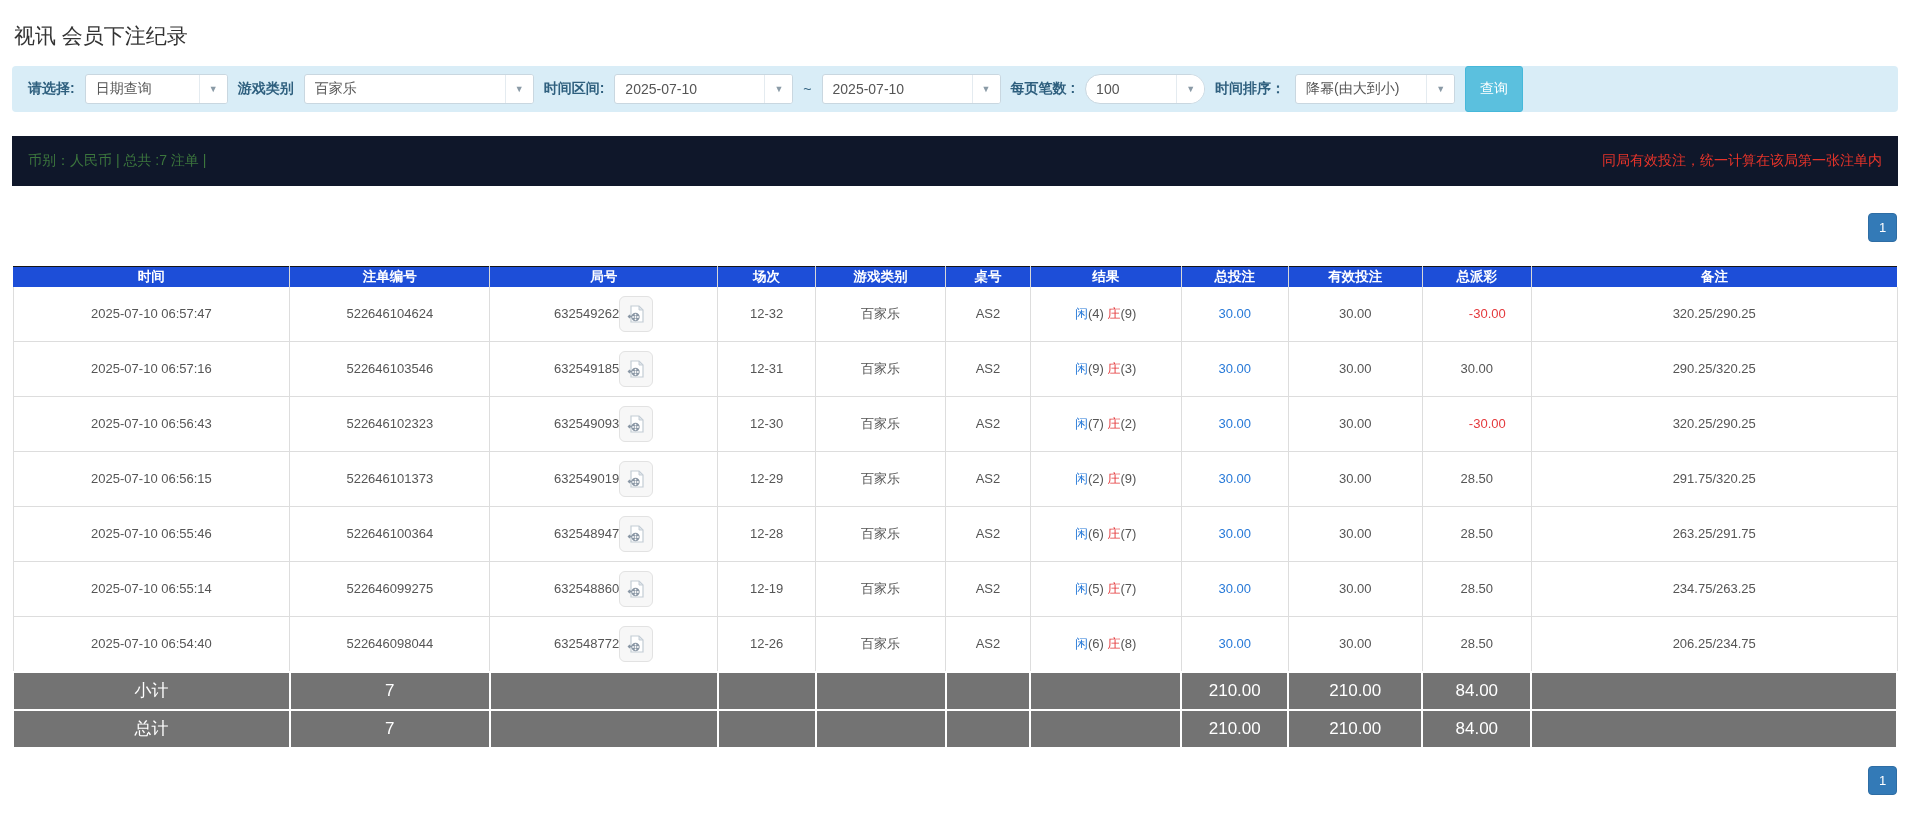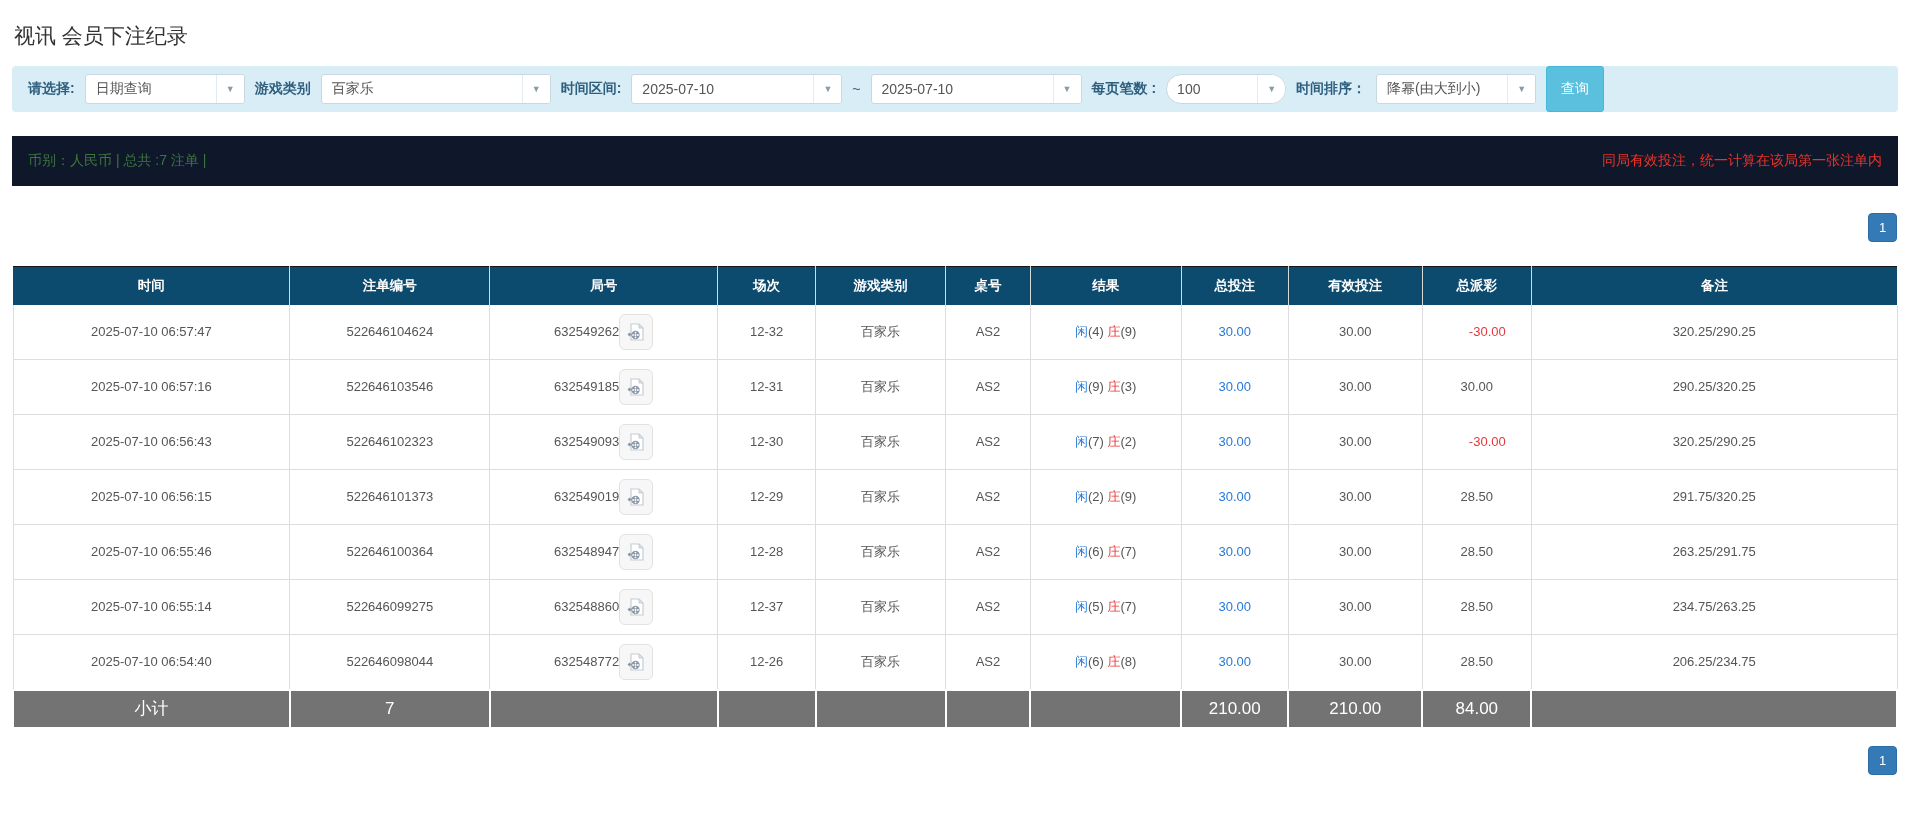"日期查询" .w-datetype { width: 160px -> 143px }
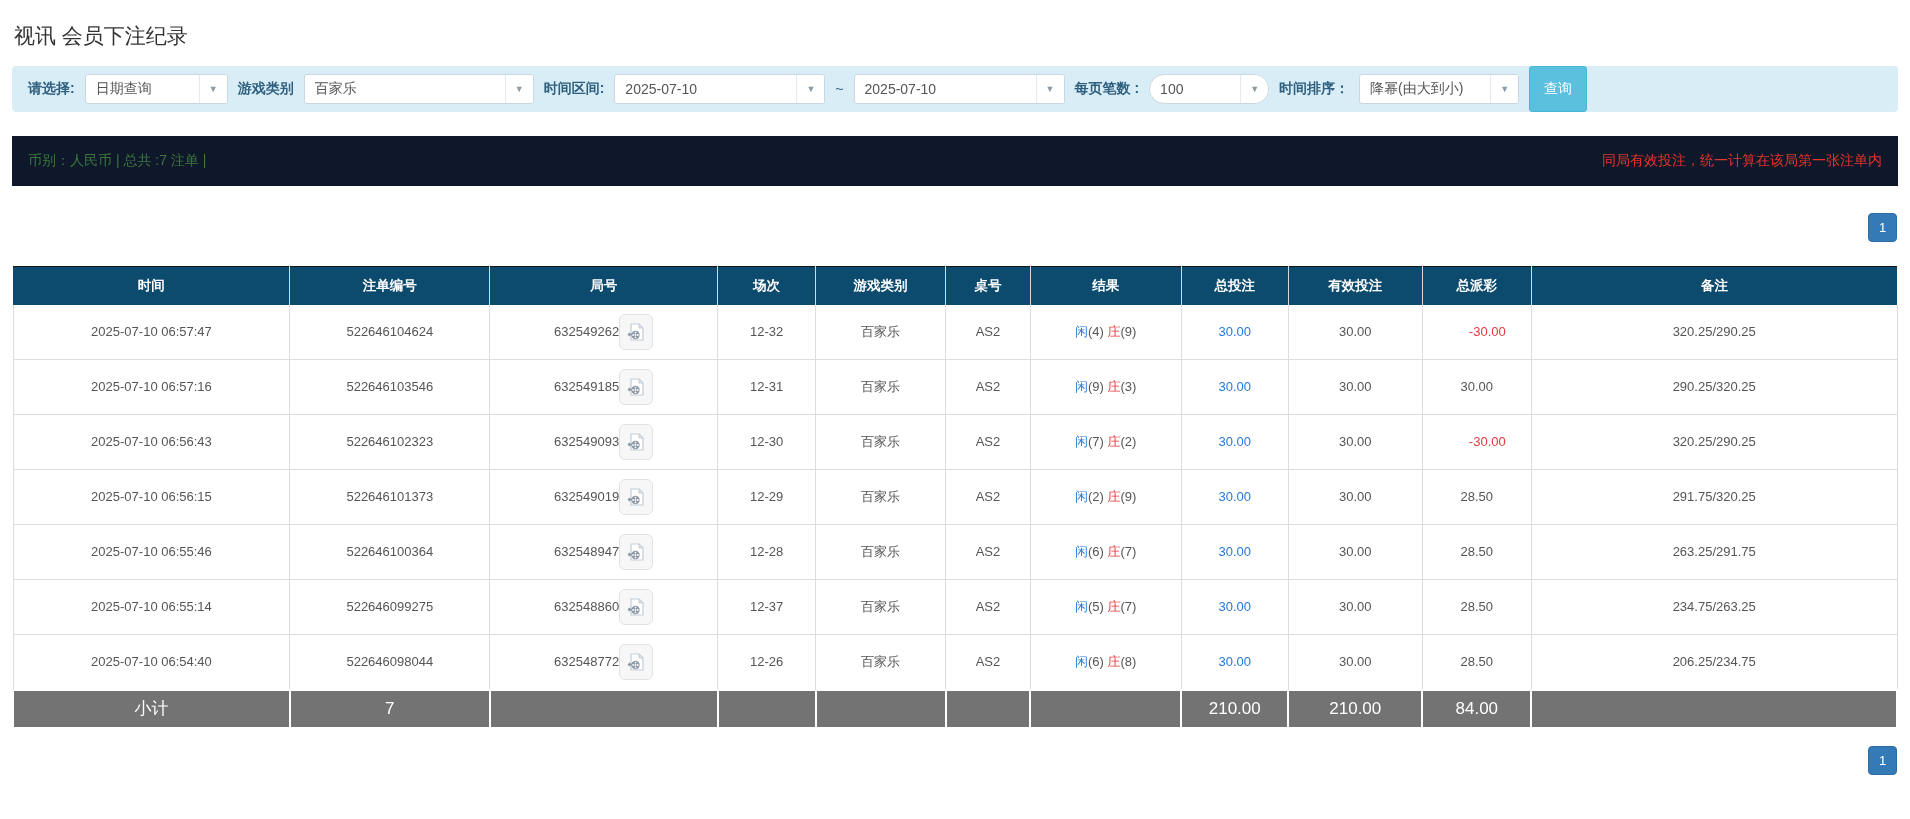"2025-07-10" .w-date { width: 211px -> 179px }
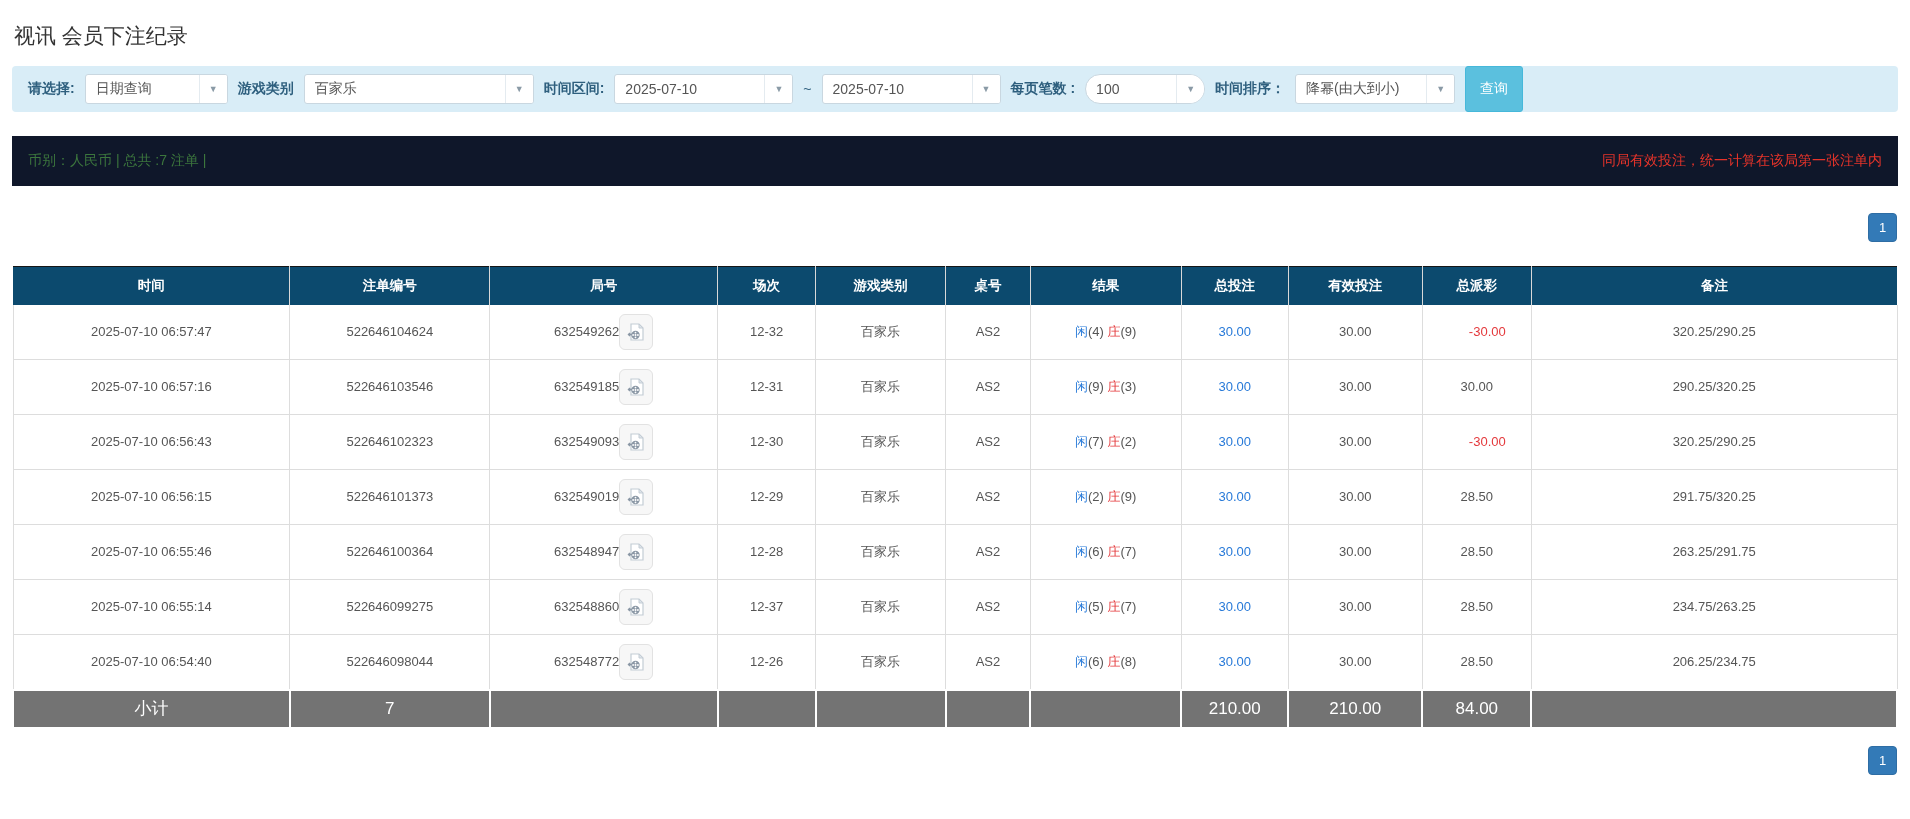"时间" thead th { background: #0c4a6e -> #1d4ed8; height: 38px -> 20px }
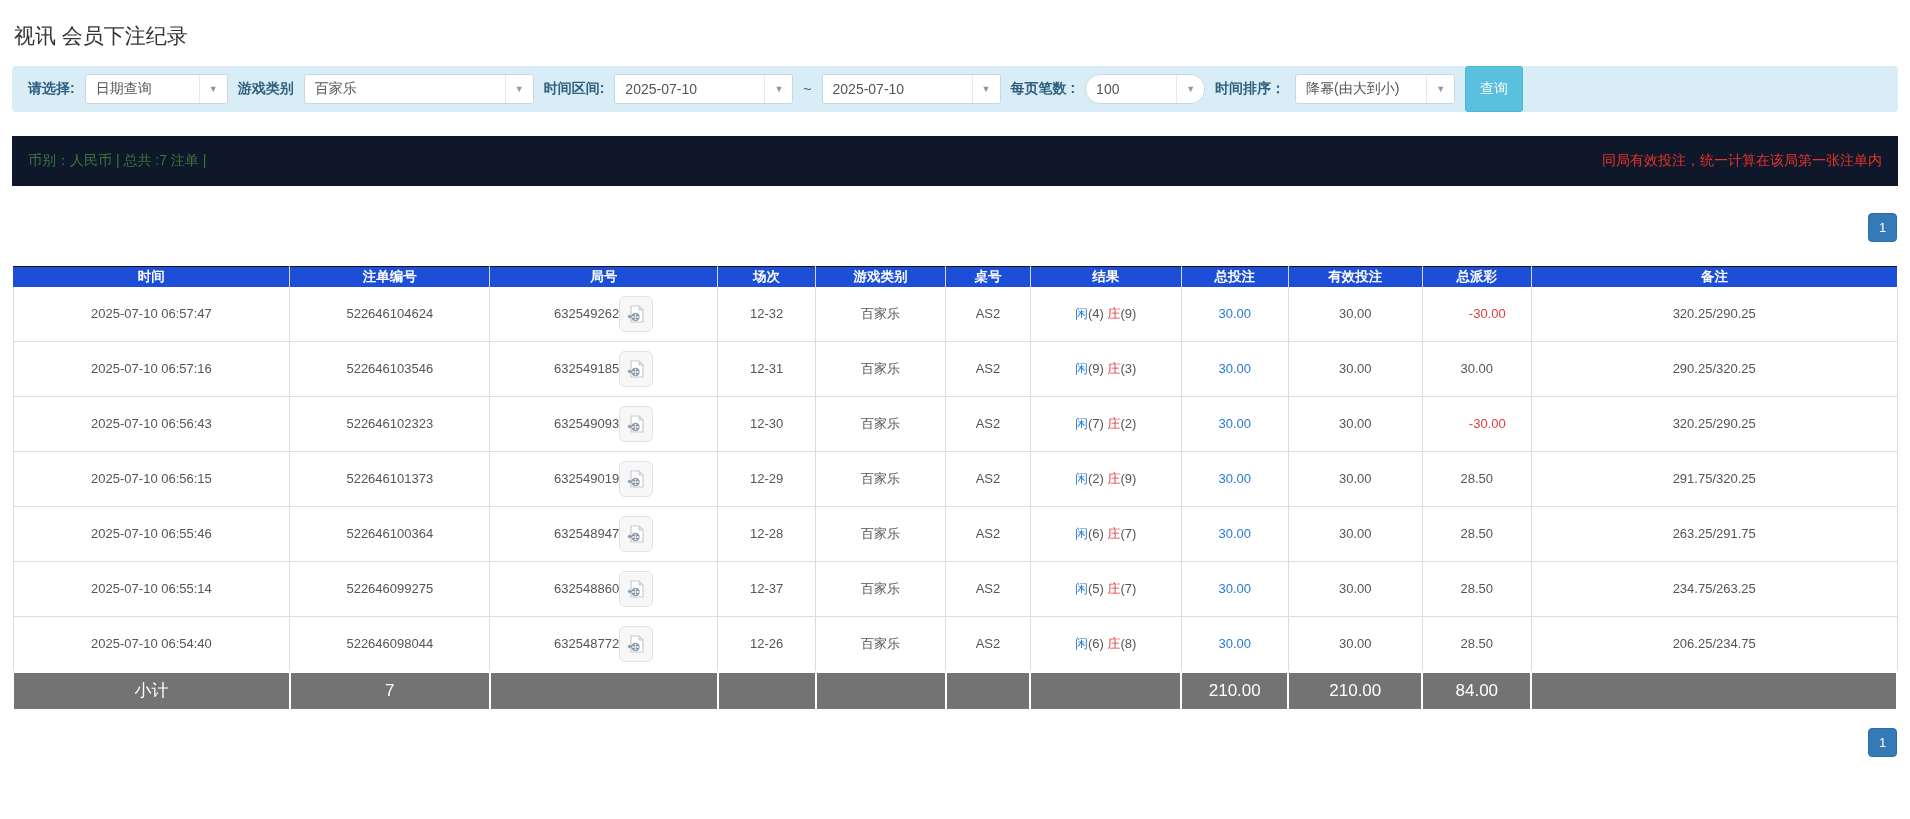"12-37" td { text: 12-37 -> 12-19 }
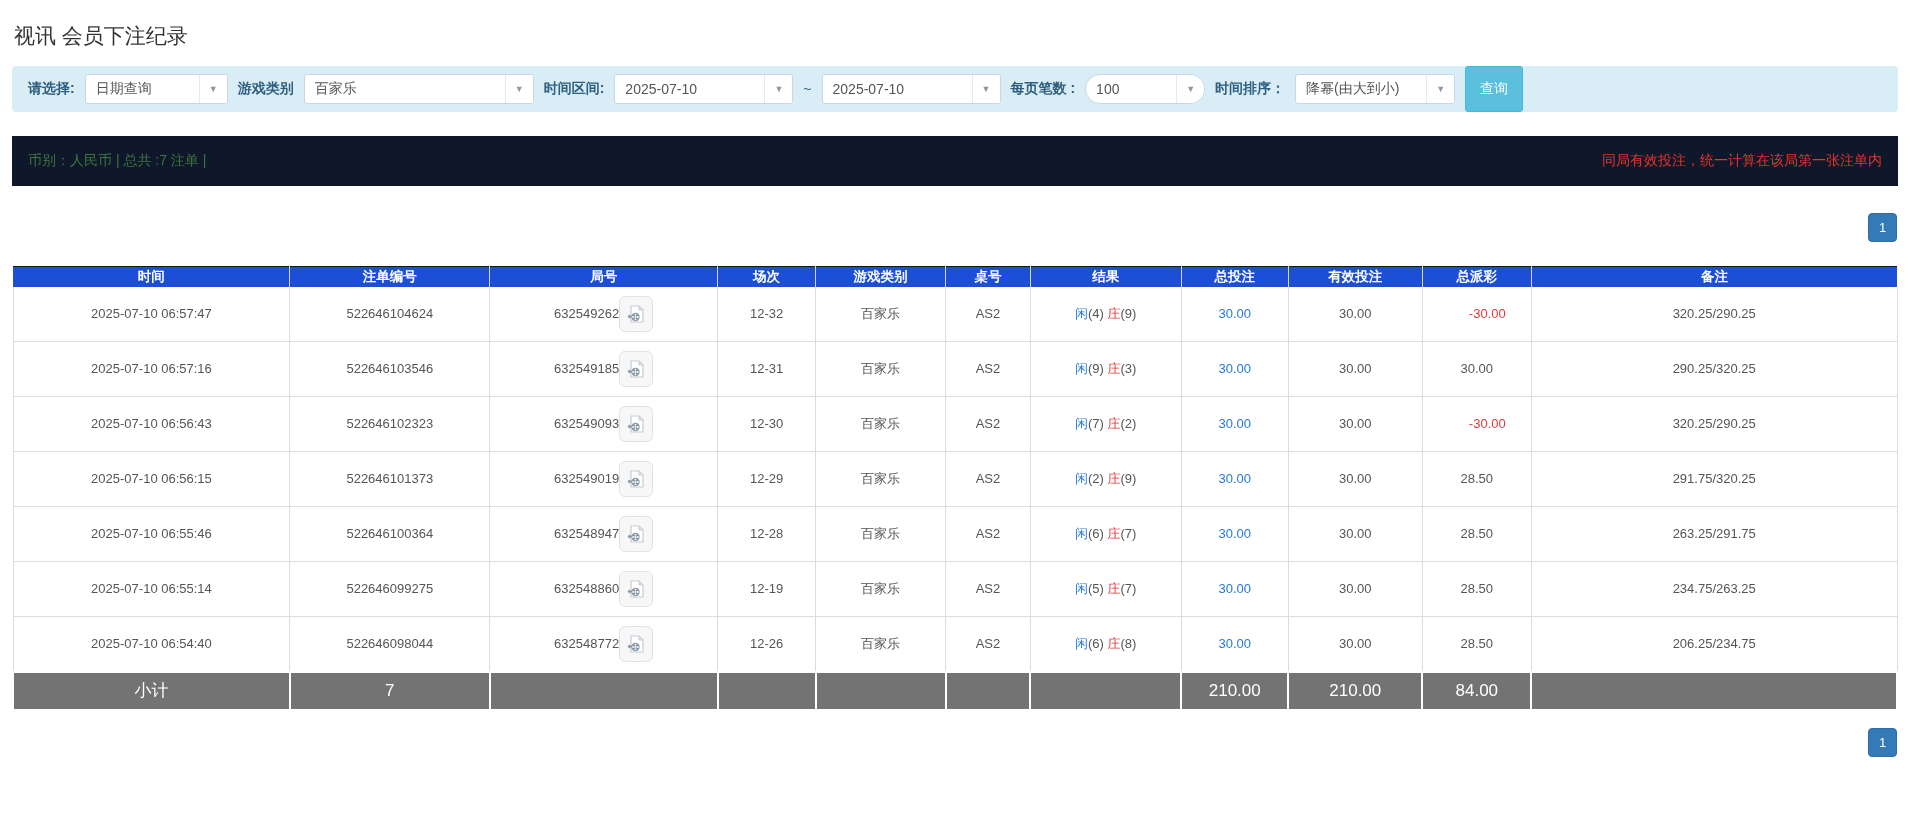"总计" tr.summary-row { html: none -> <tr> <td>总计</td> <td>7</td> <td></td> <td></td> <td></td> <td></td> <td></td> <td>210.00</td> <td>210.00</td> <td>84.00</td> <td></td> </tr> }
